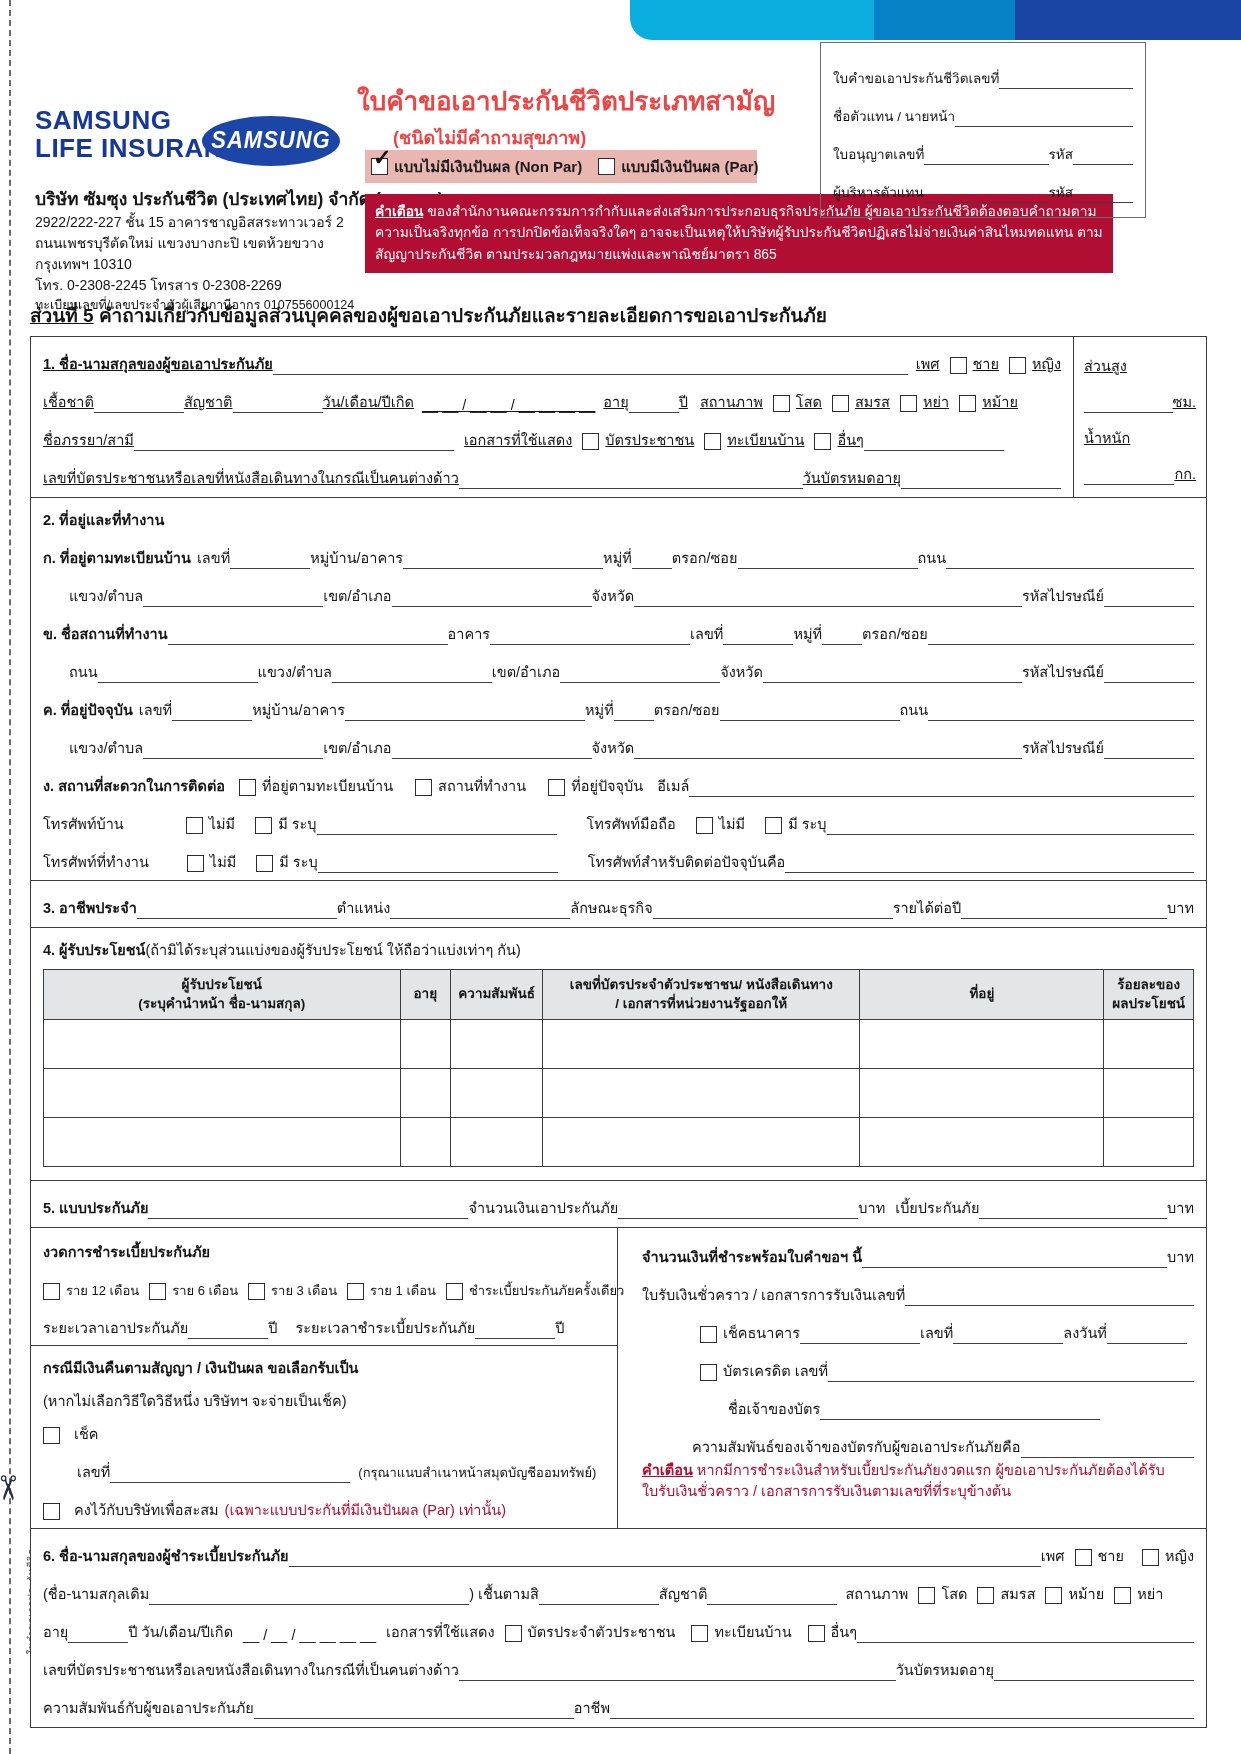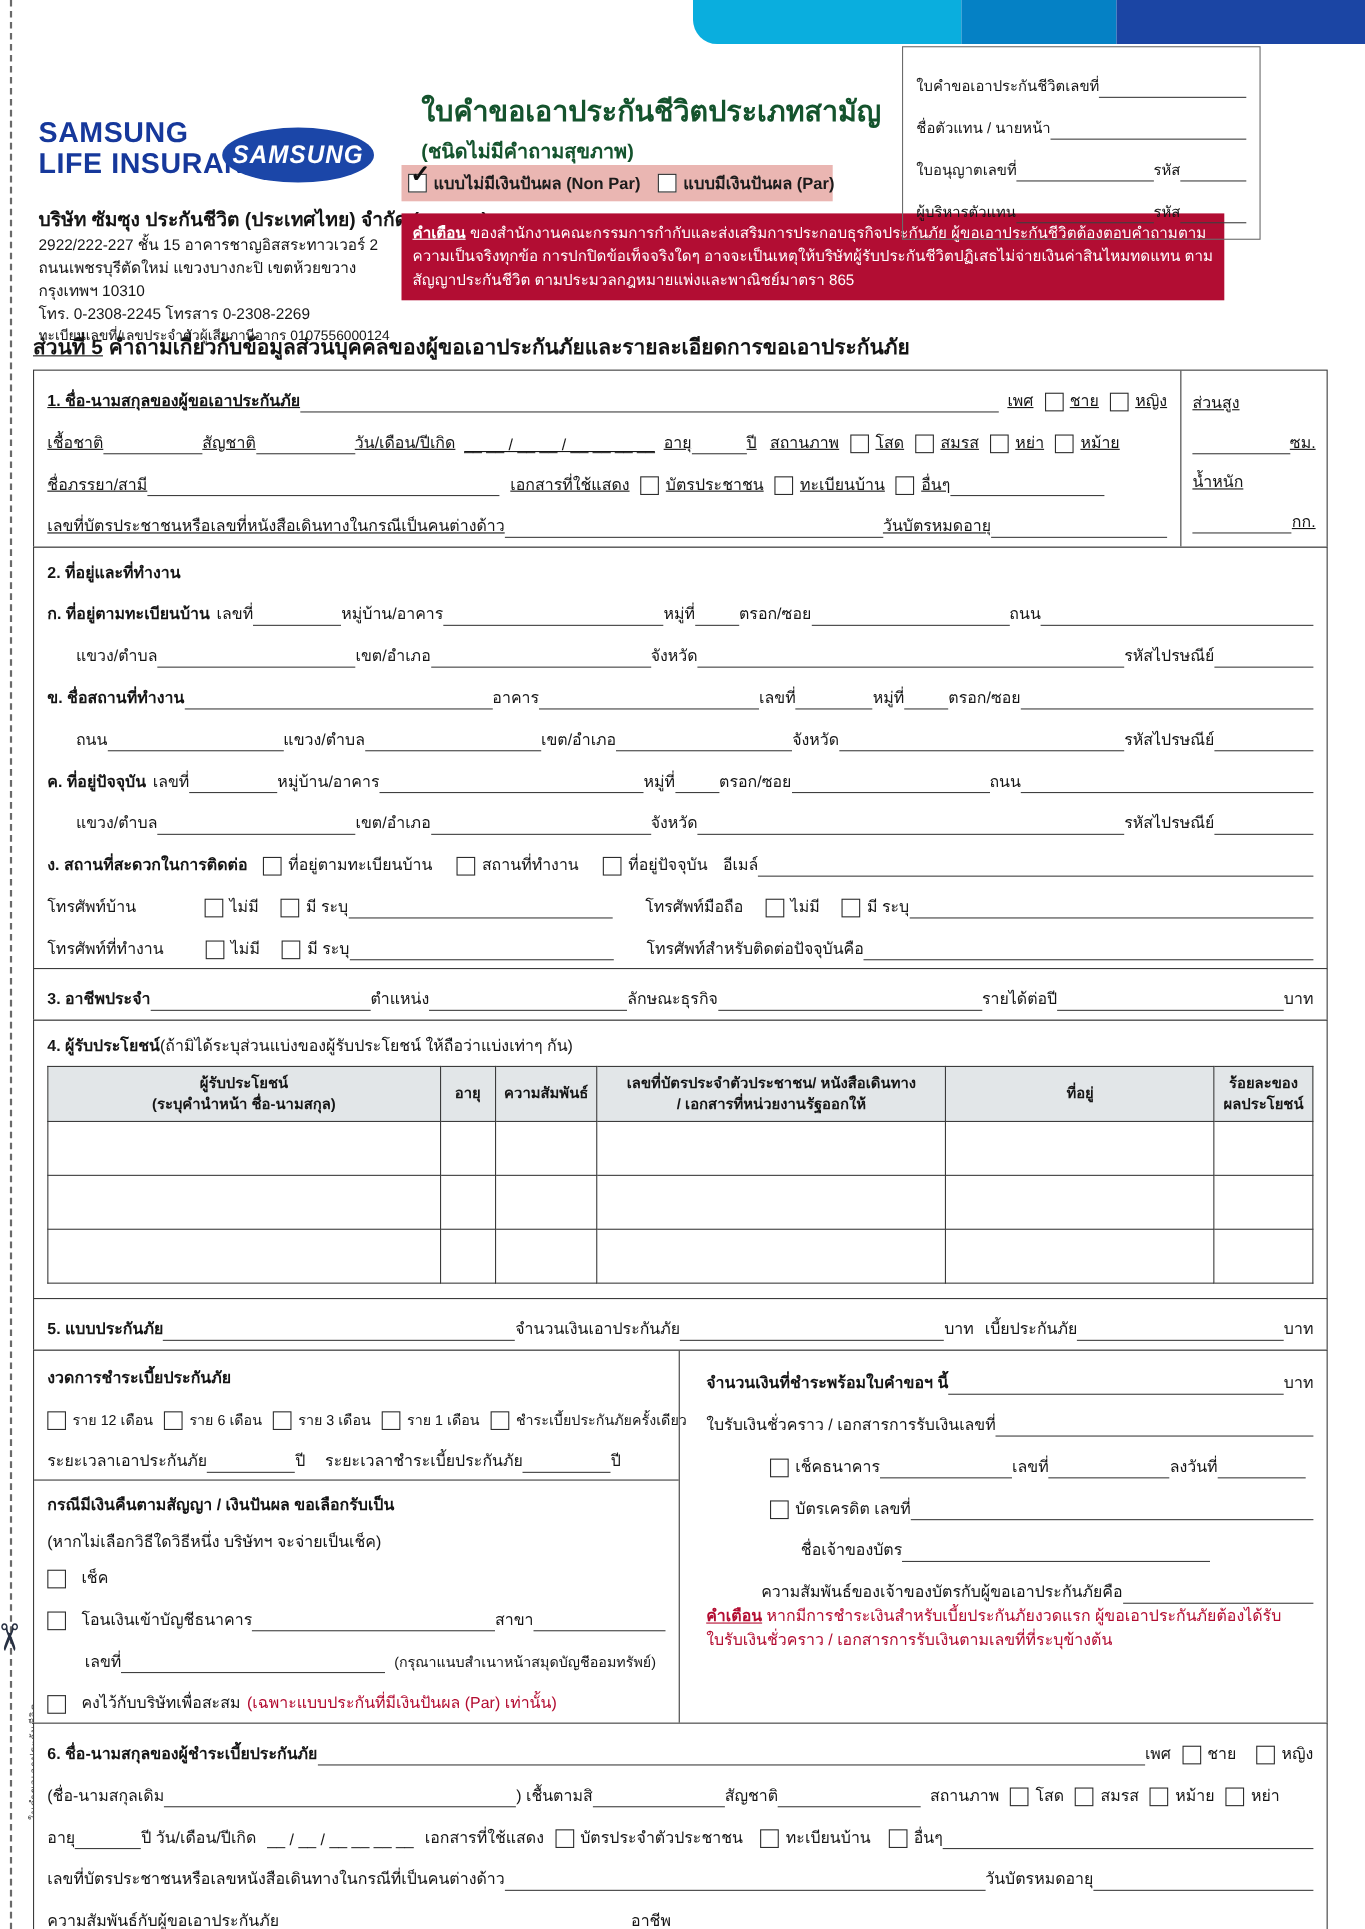"ใบคำขอเอาประกันชีวิตประเภทสามัญ" .title-block { color: #14532d -> #ef4444; left: 353px -> 327px }
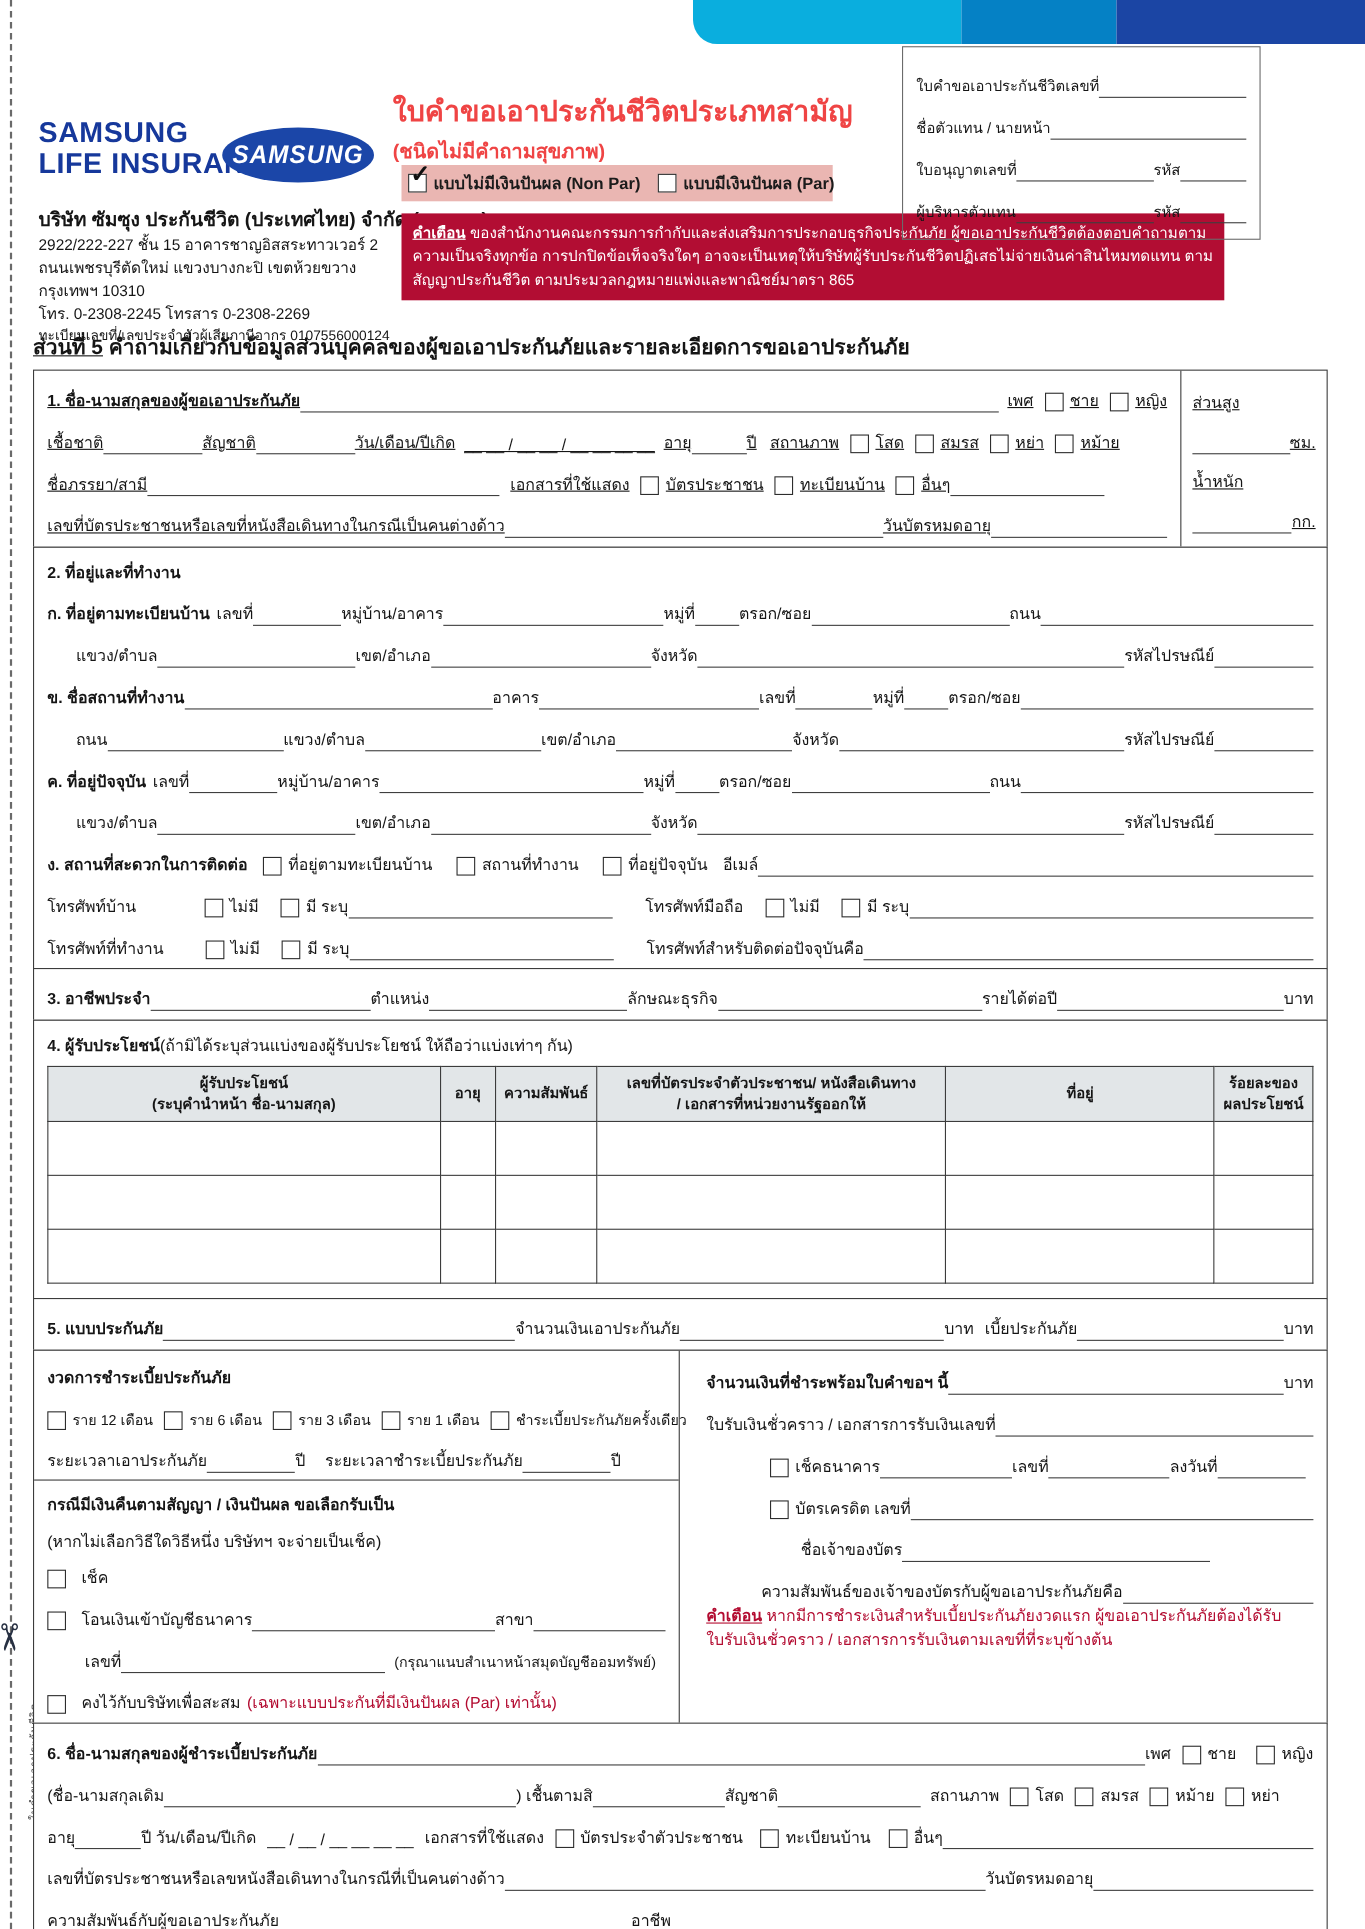"(ชนิดไม่มีคำถามสุขภาพ)" .title-block .t2 { margin-left: none -> 36px }
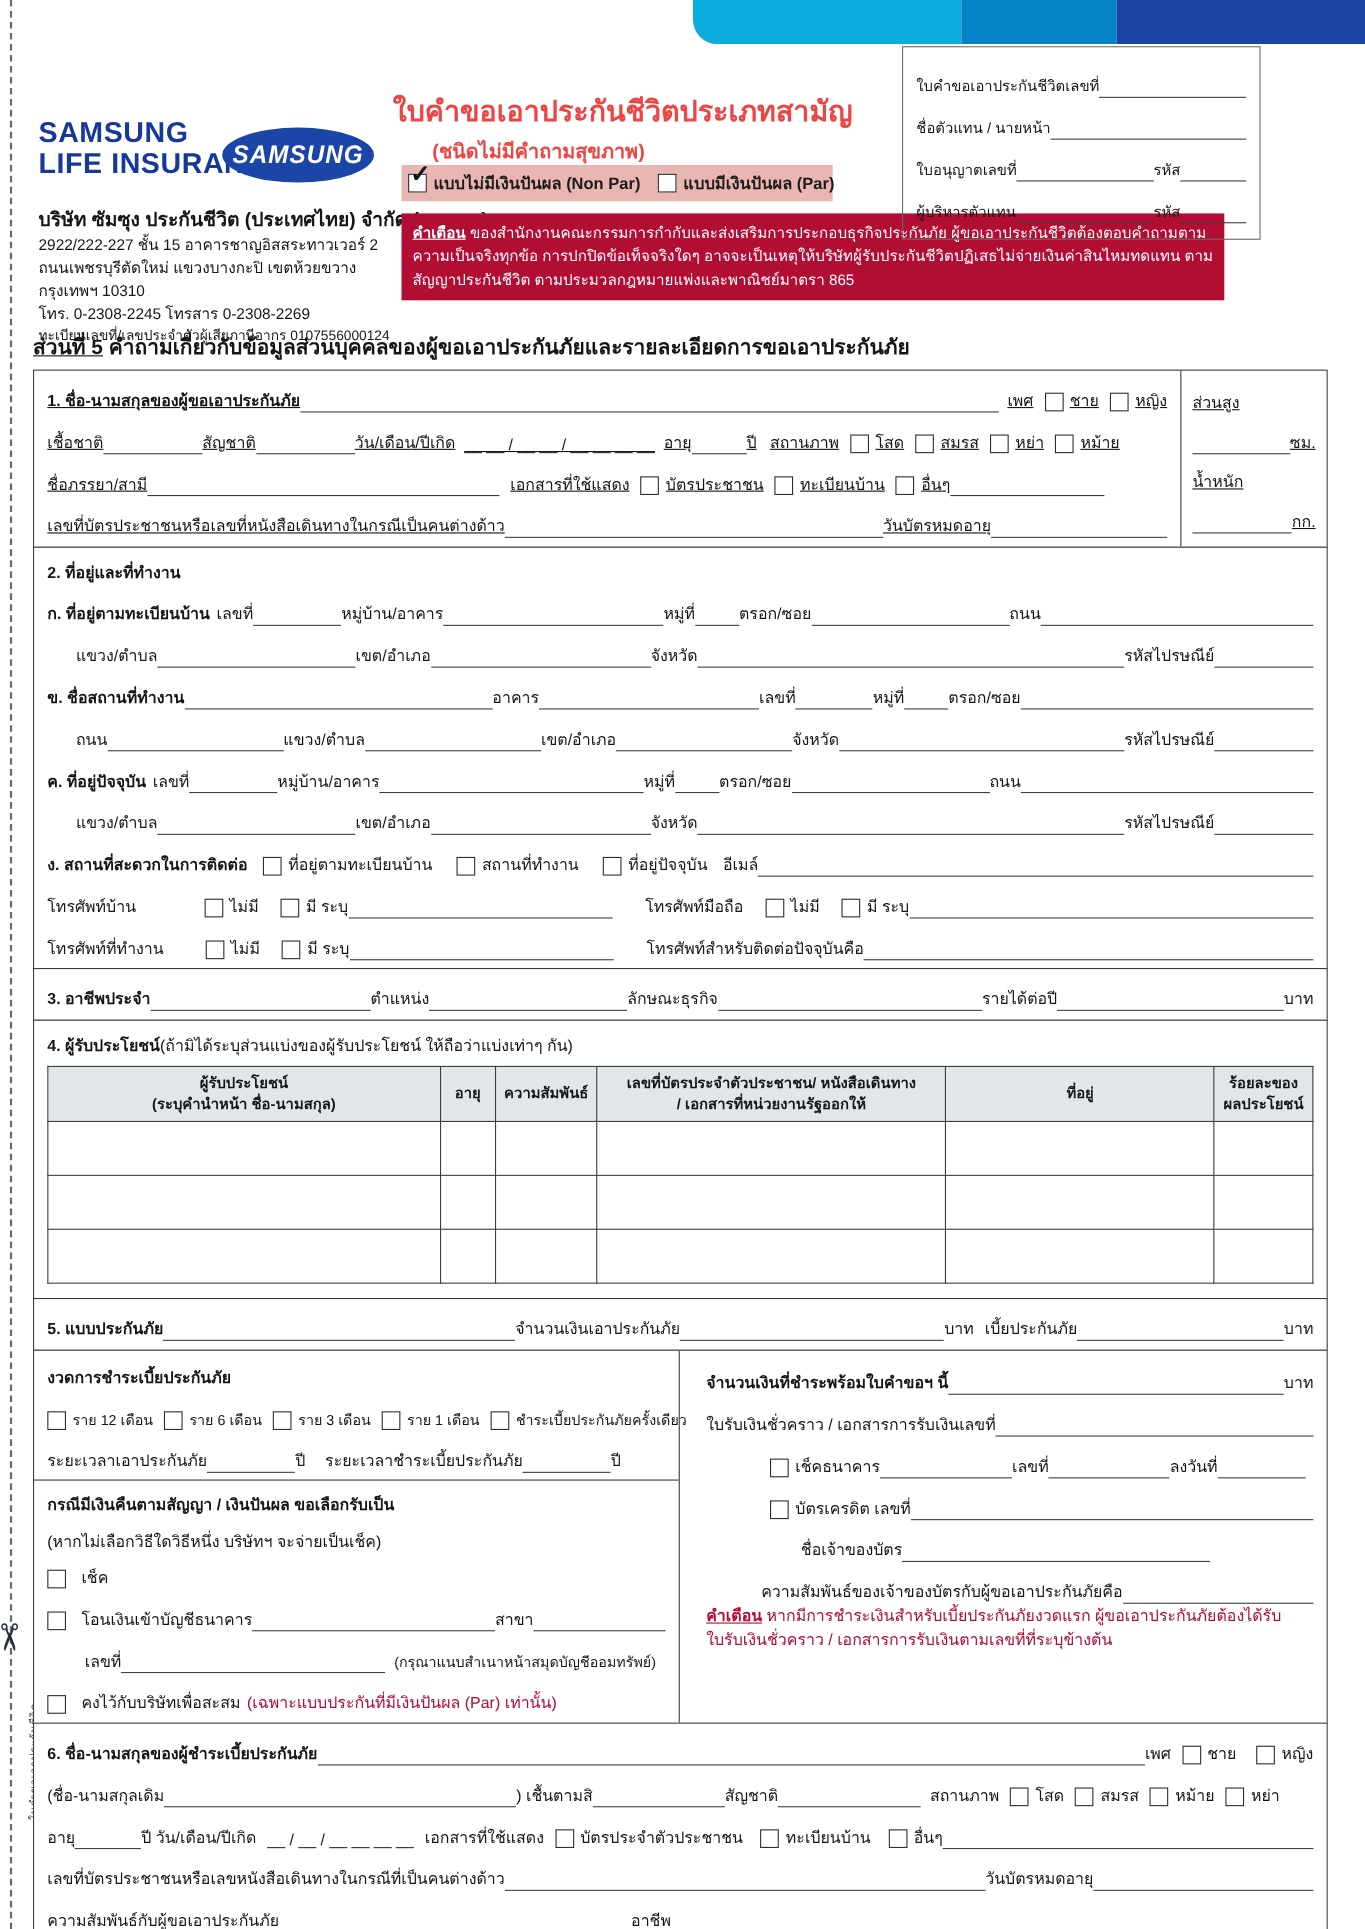"โอนเงินเข้าบัญชีธนาคาร" div.row { html: <div> <span></span> <span>โอนเงินเข้าบัญชีธนาคาร</span> <span></span> <span>สาขา</span> <span></span> </div> -> none }
